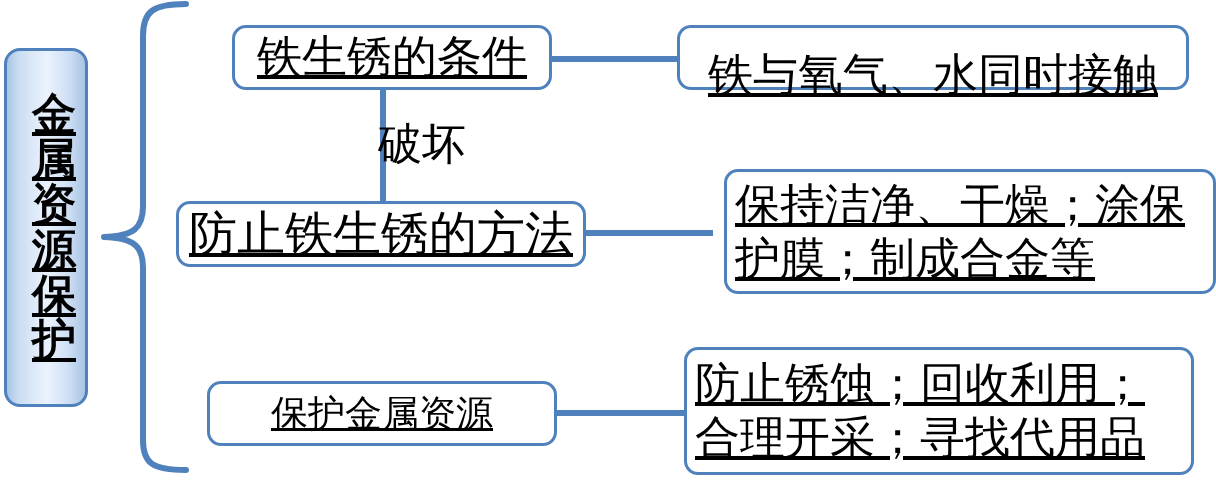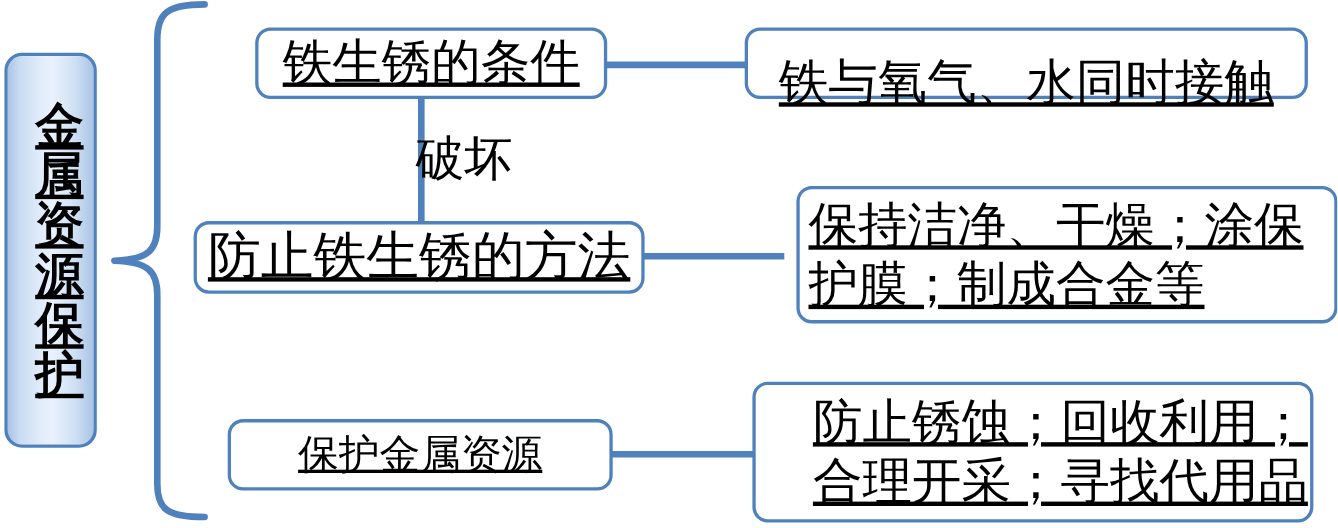"防止锈蚀；回收利用；" #node-protect-detail { padding-left: 44px -> none }
